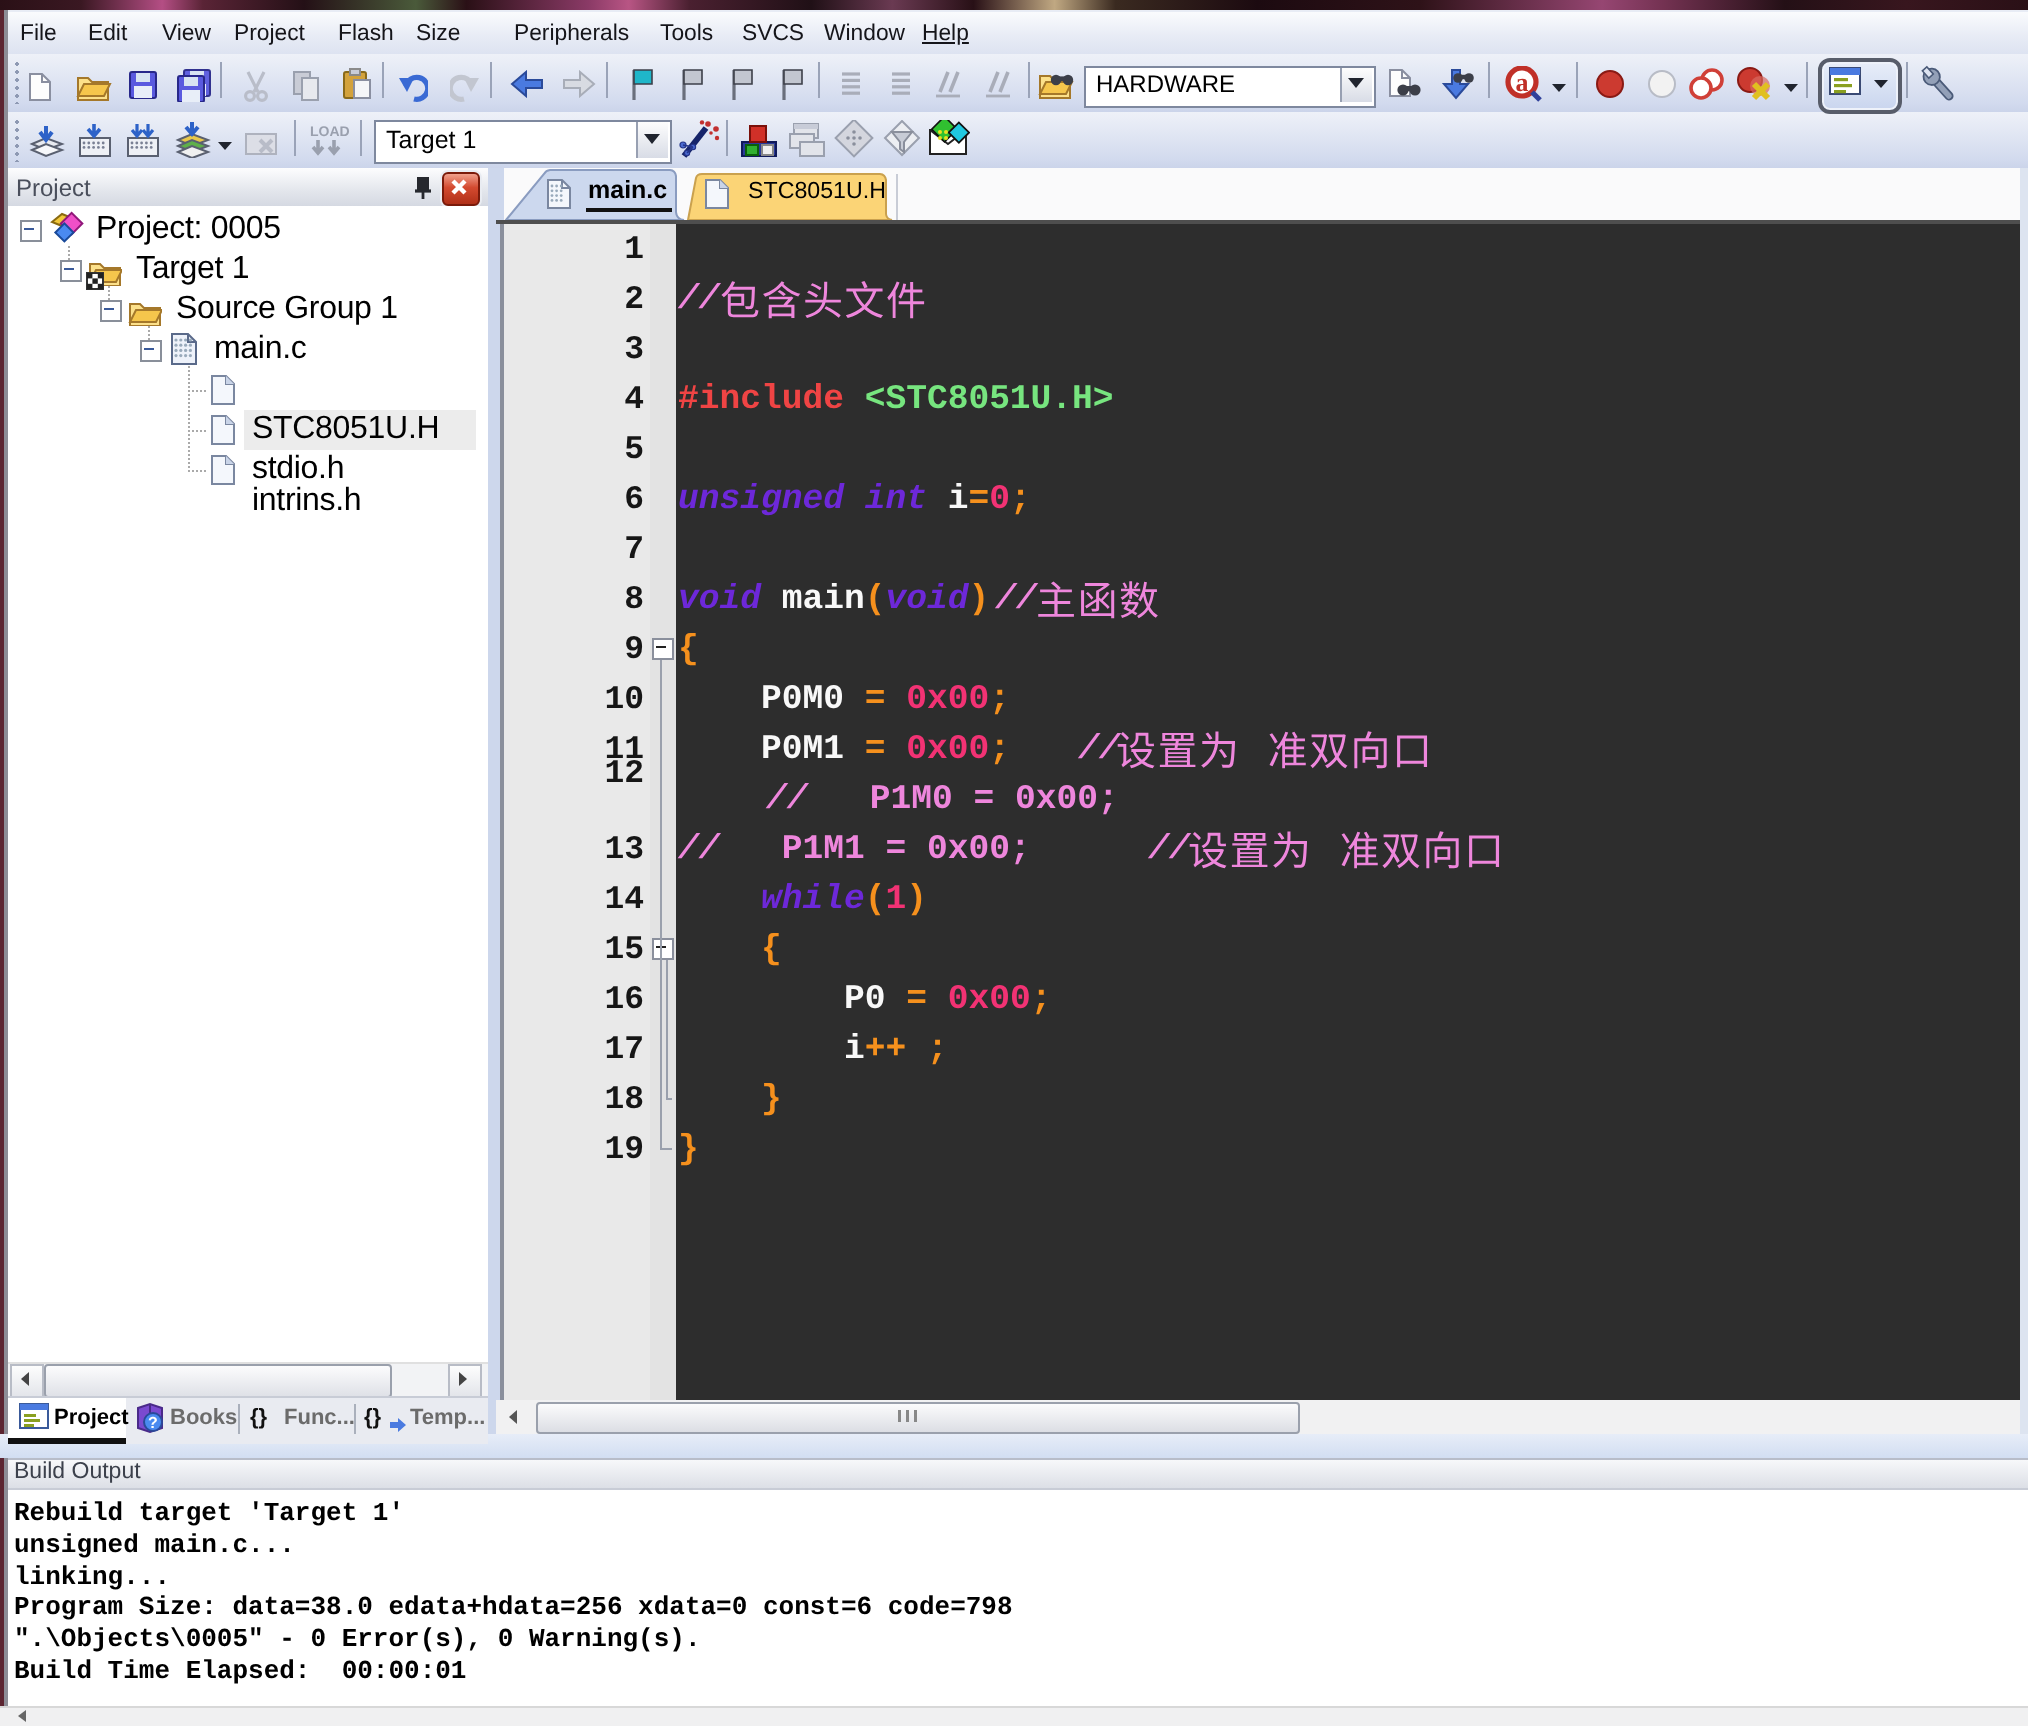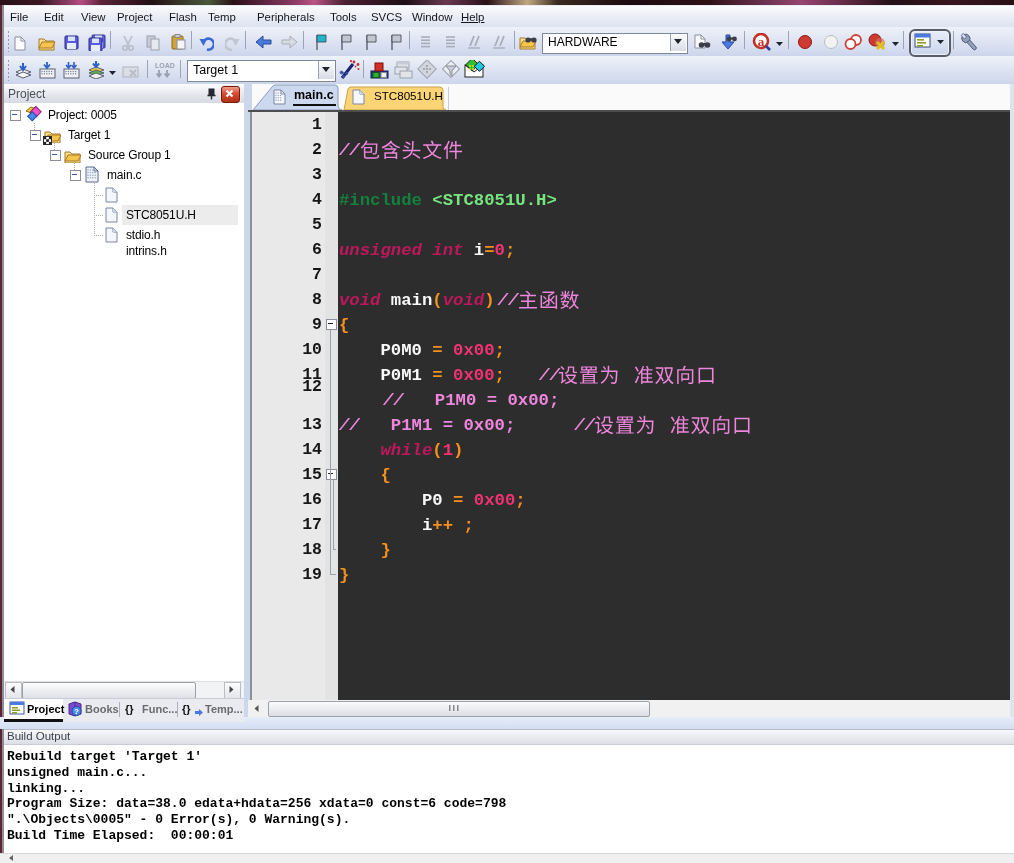"Temp" div.menui { text: Temp -> Size }
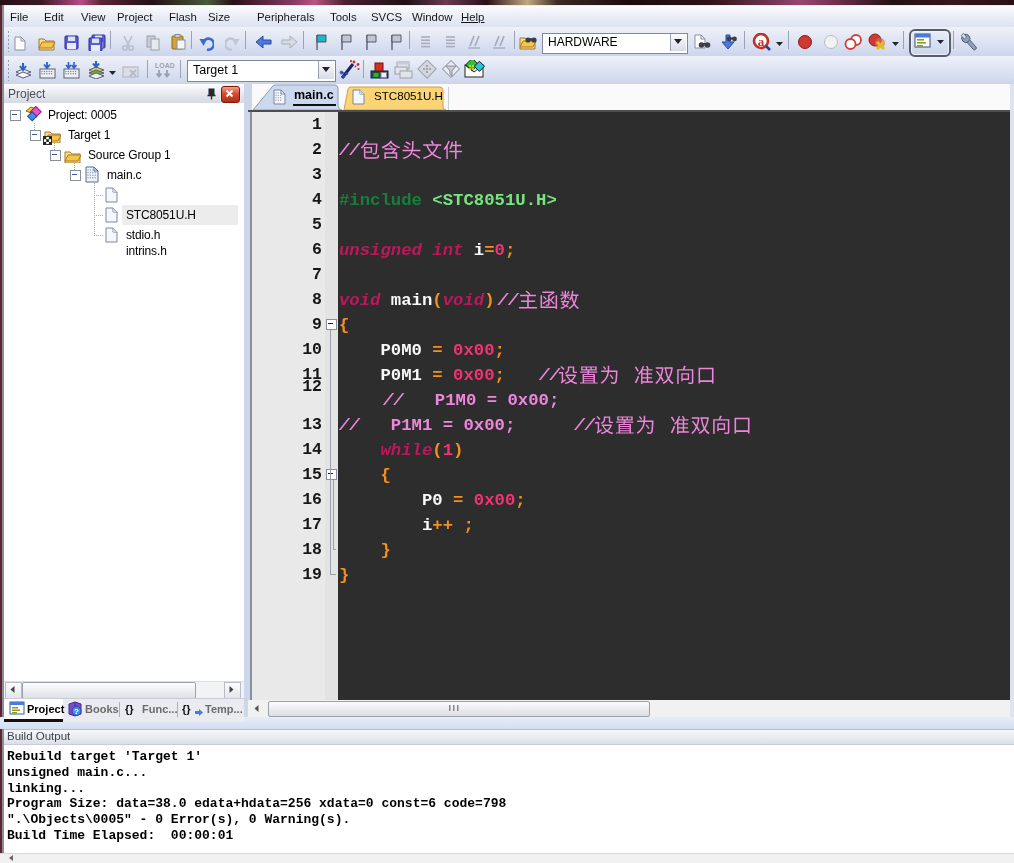"Project: 0005" .treelbl { font-size: 12px -> 16px }
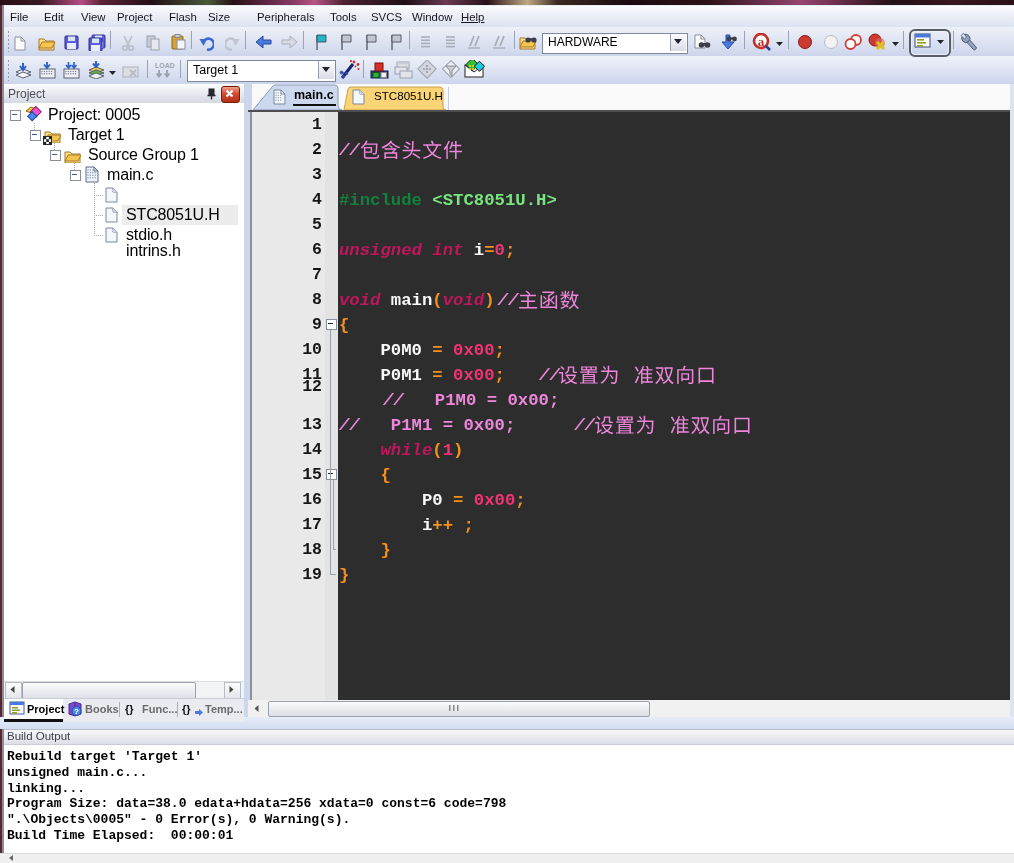"#include" .pp { color: #15803d -> #ef4444 }
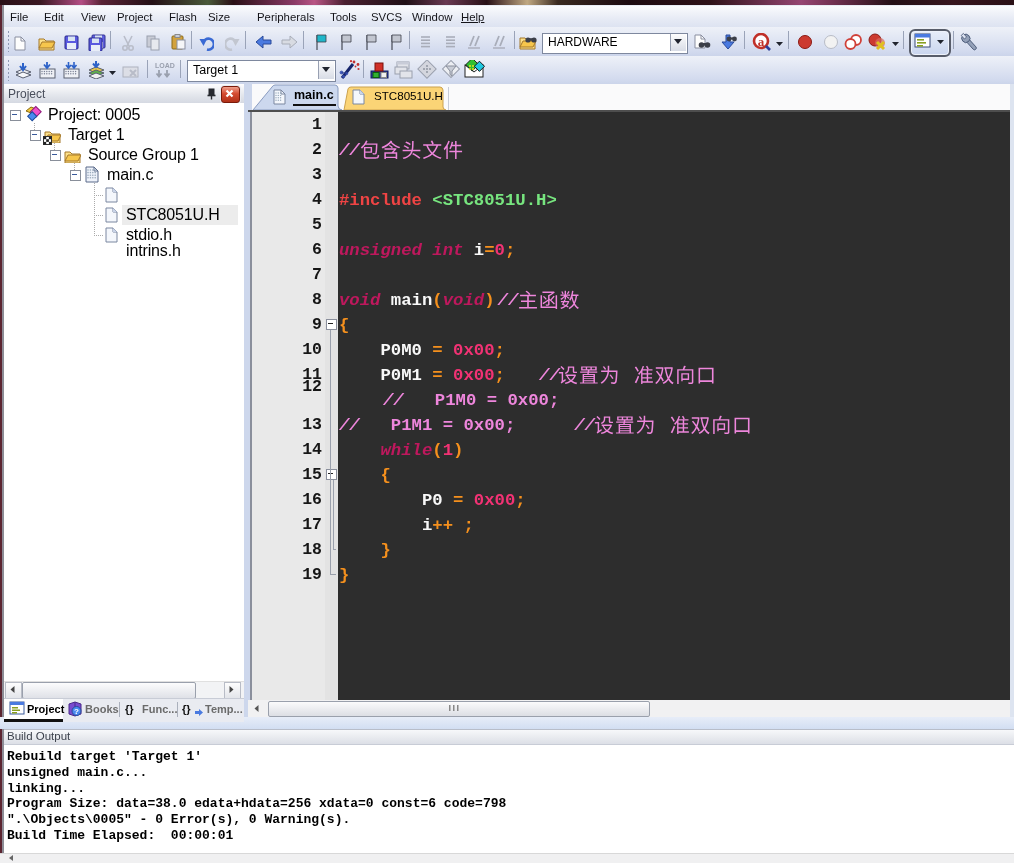"unsigned int" .kw { color: #be185d -> #6d28d9 }
